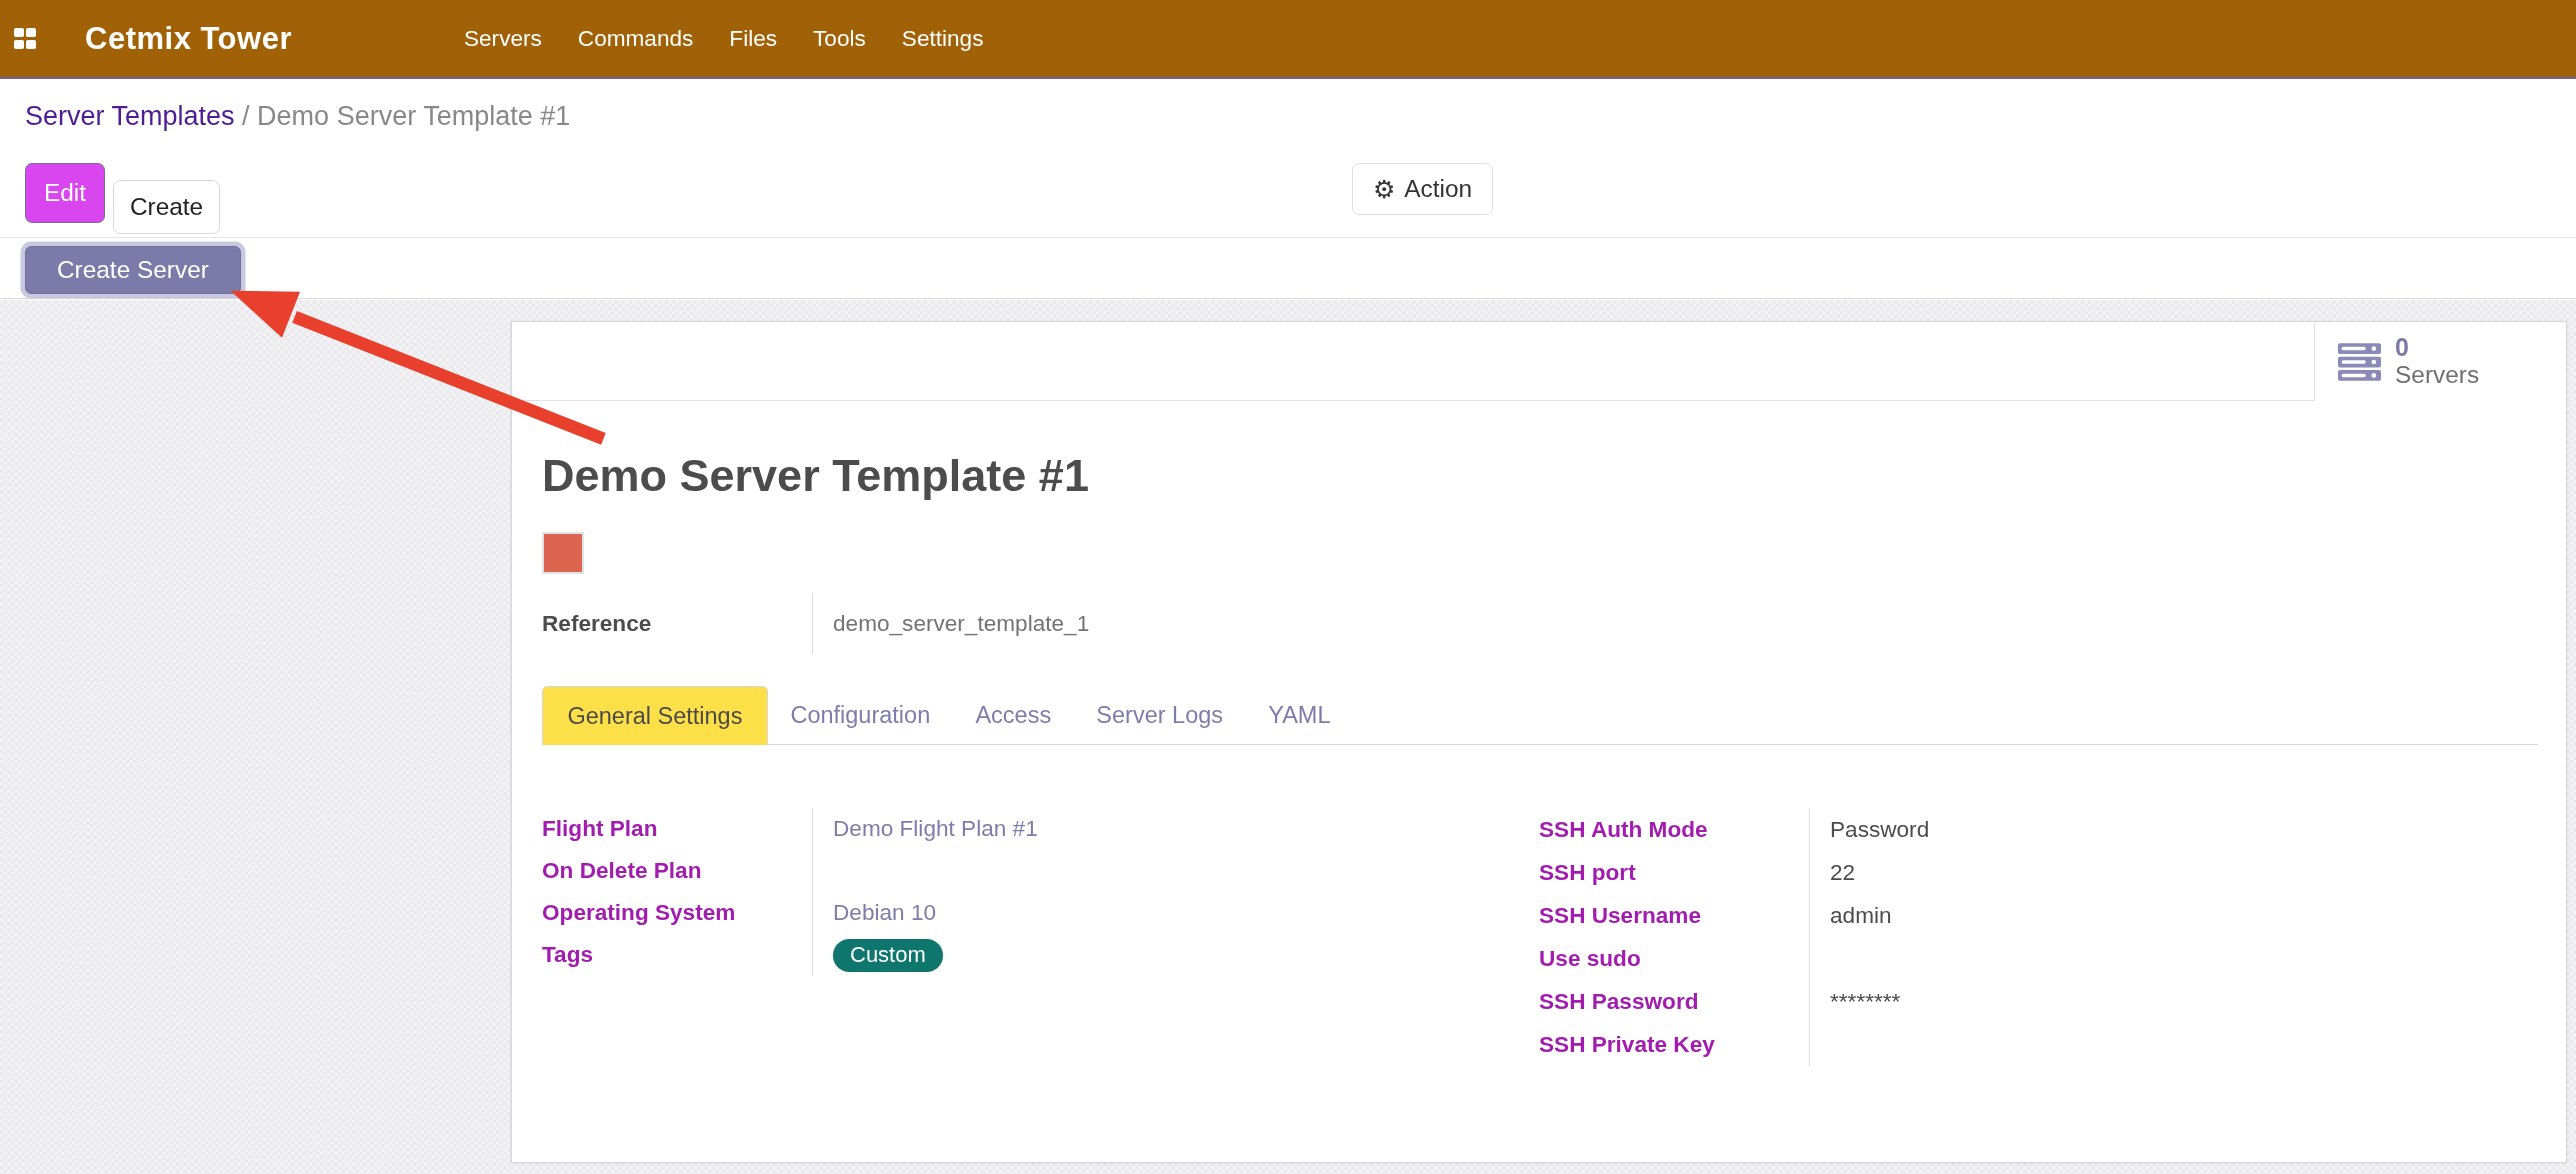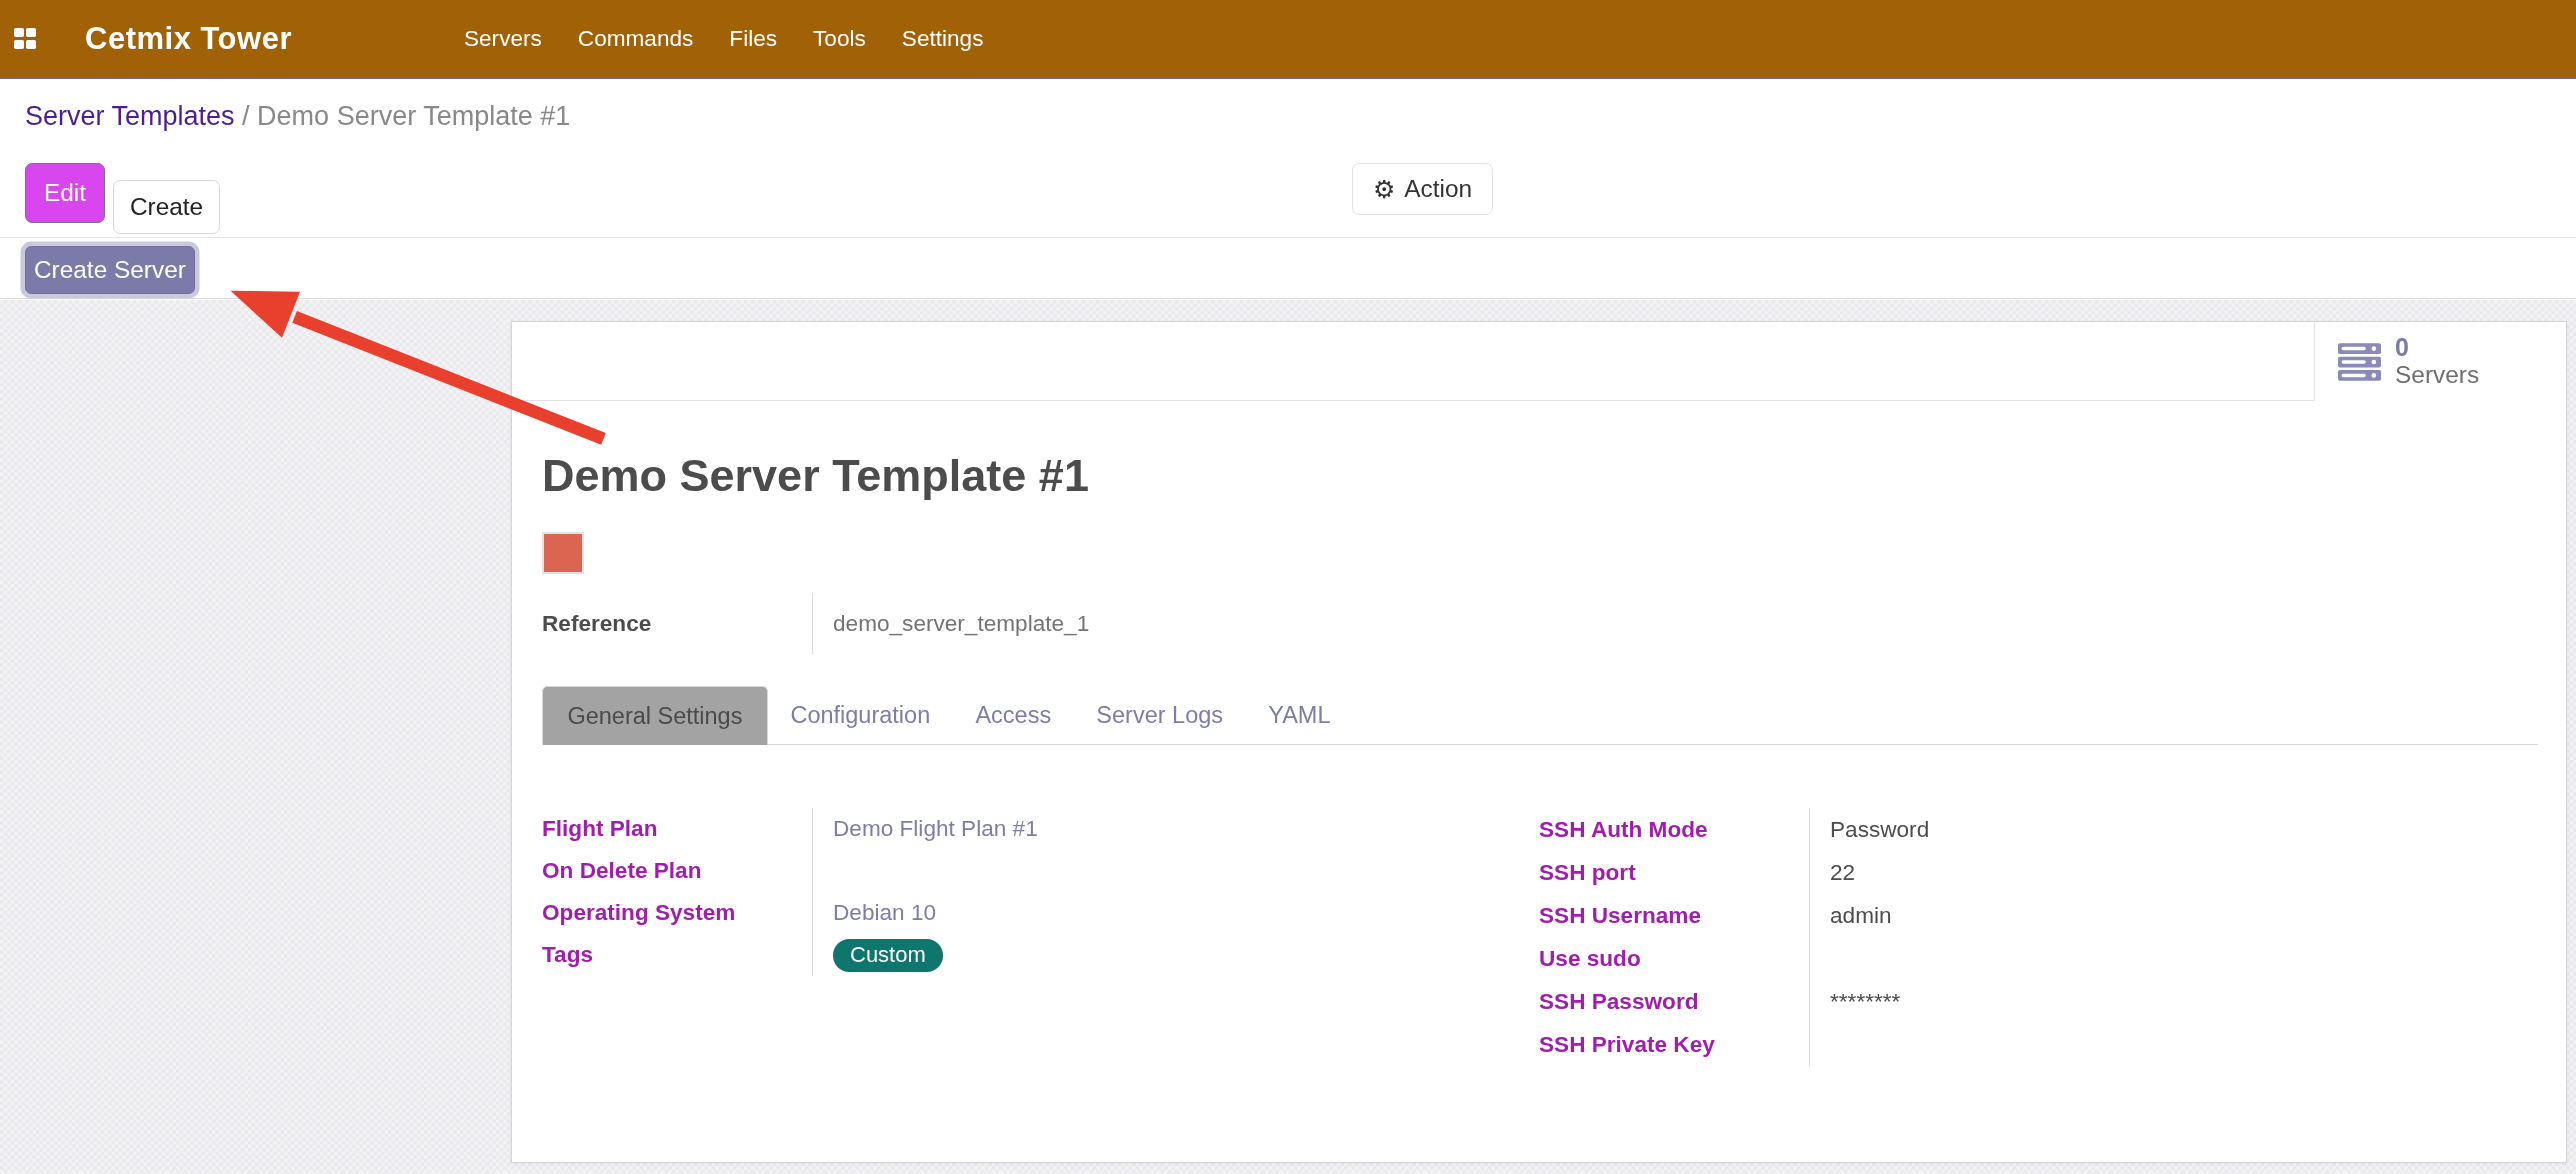"Create Server" .btn-create-server { padding: 0 8px -> 0 31px }
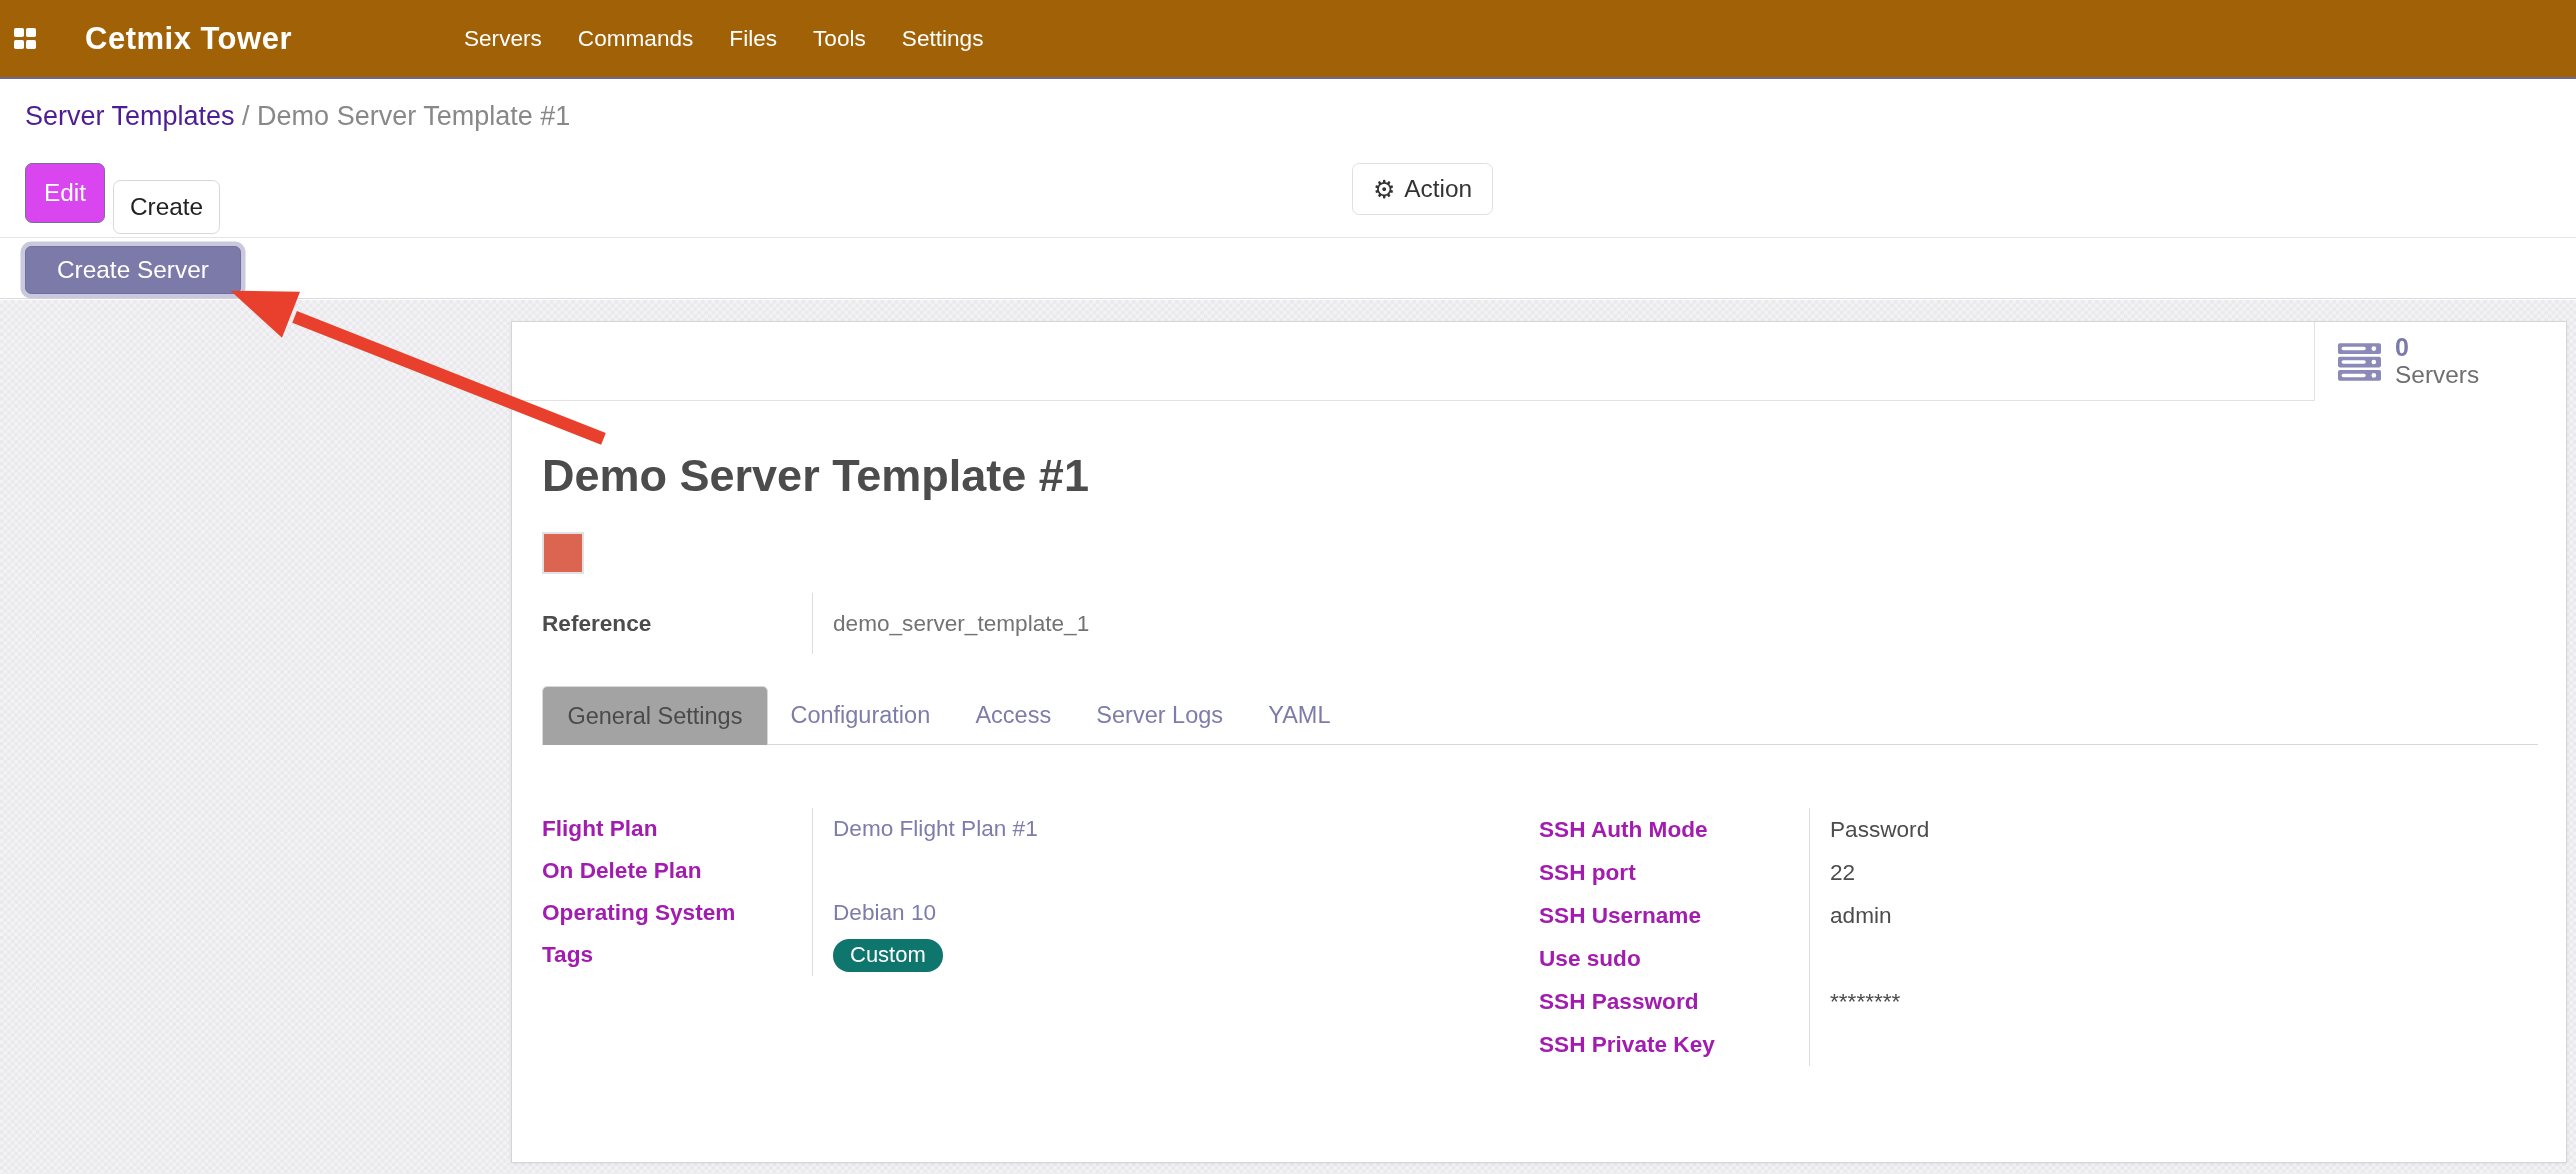"General Settings" .tab.active { background: #a3a3a3 -> #fde047 }
